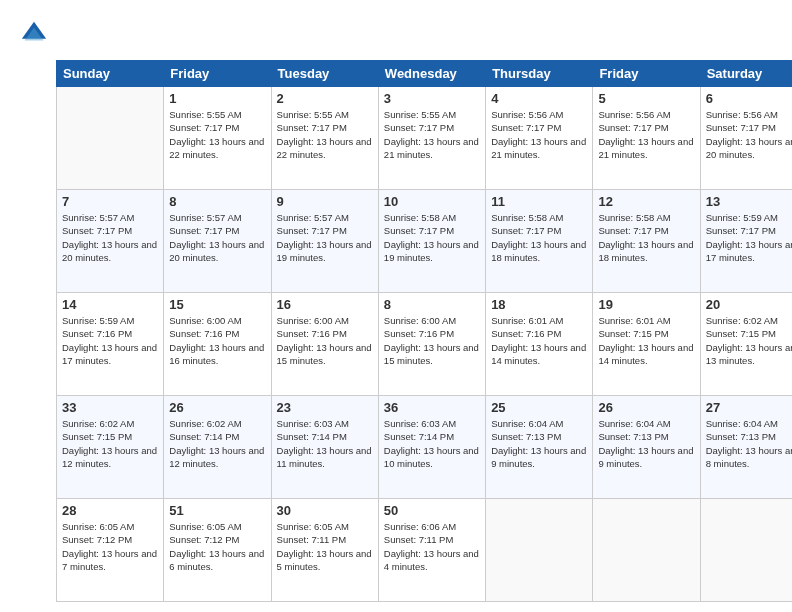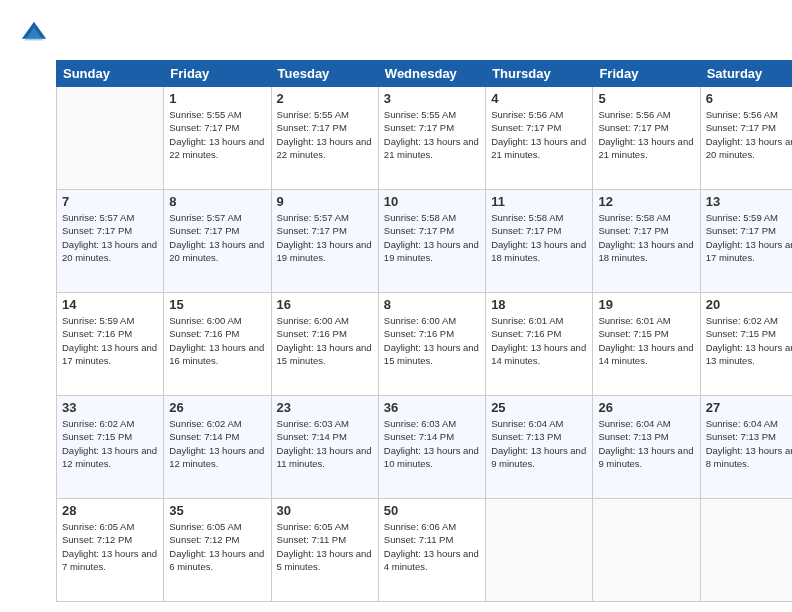"35" span.day-num { text: 35 -> 51 }
